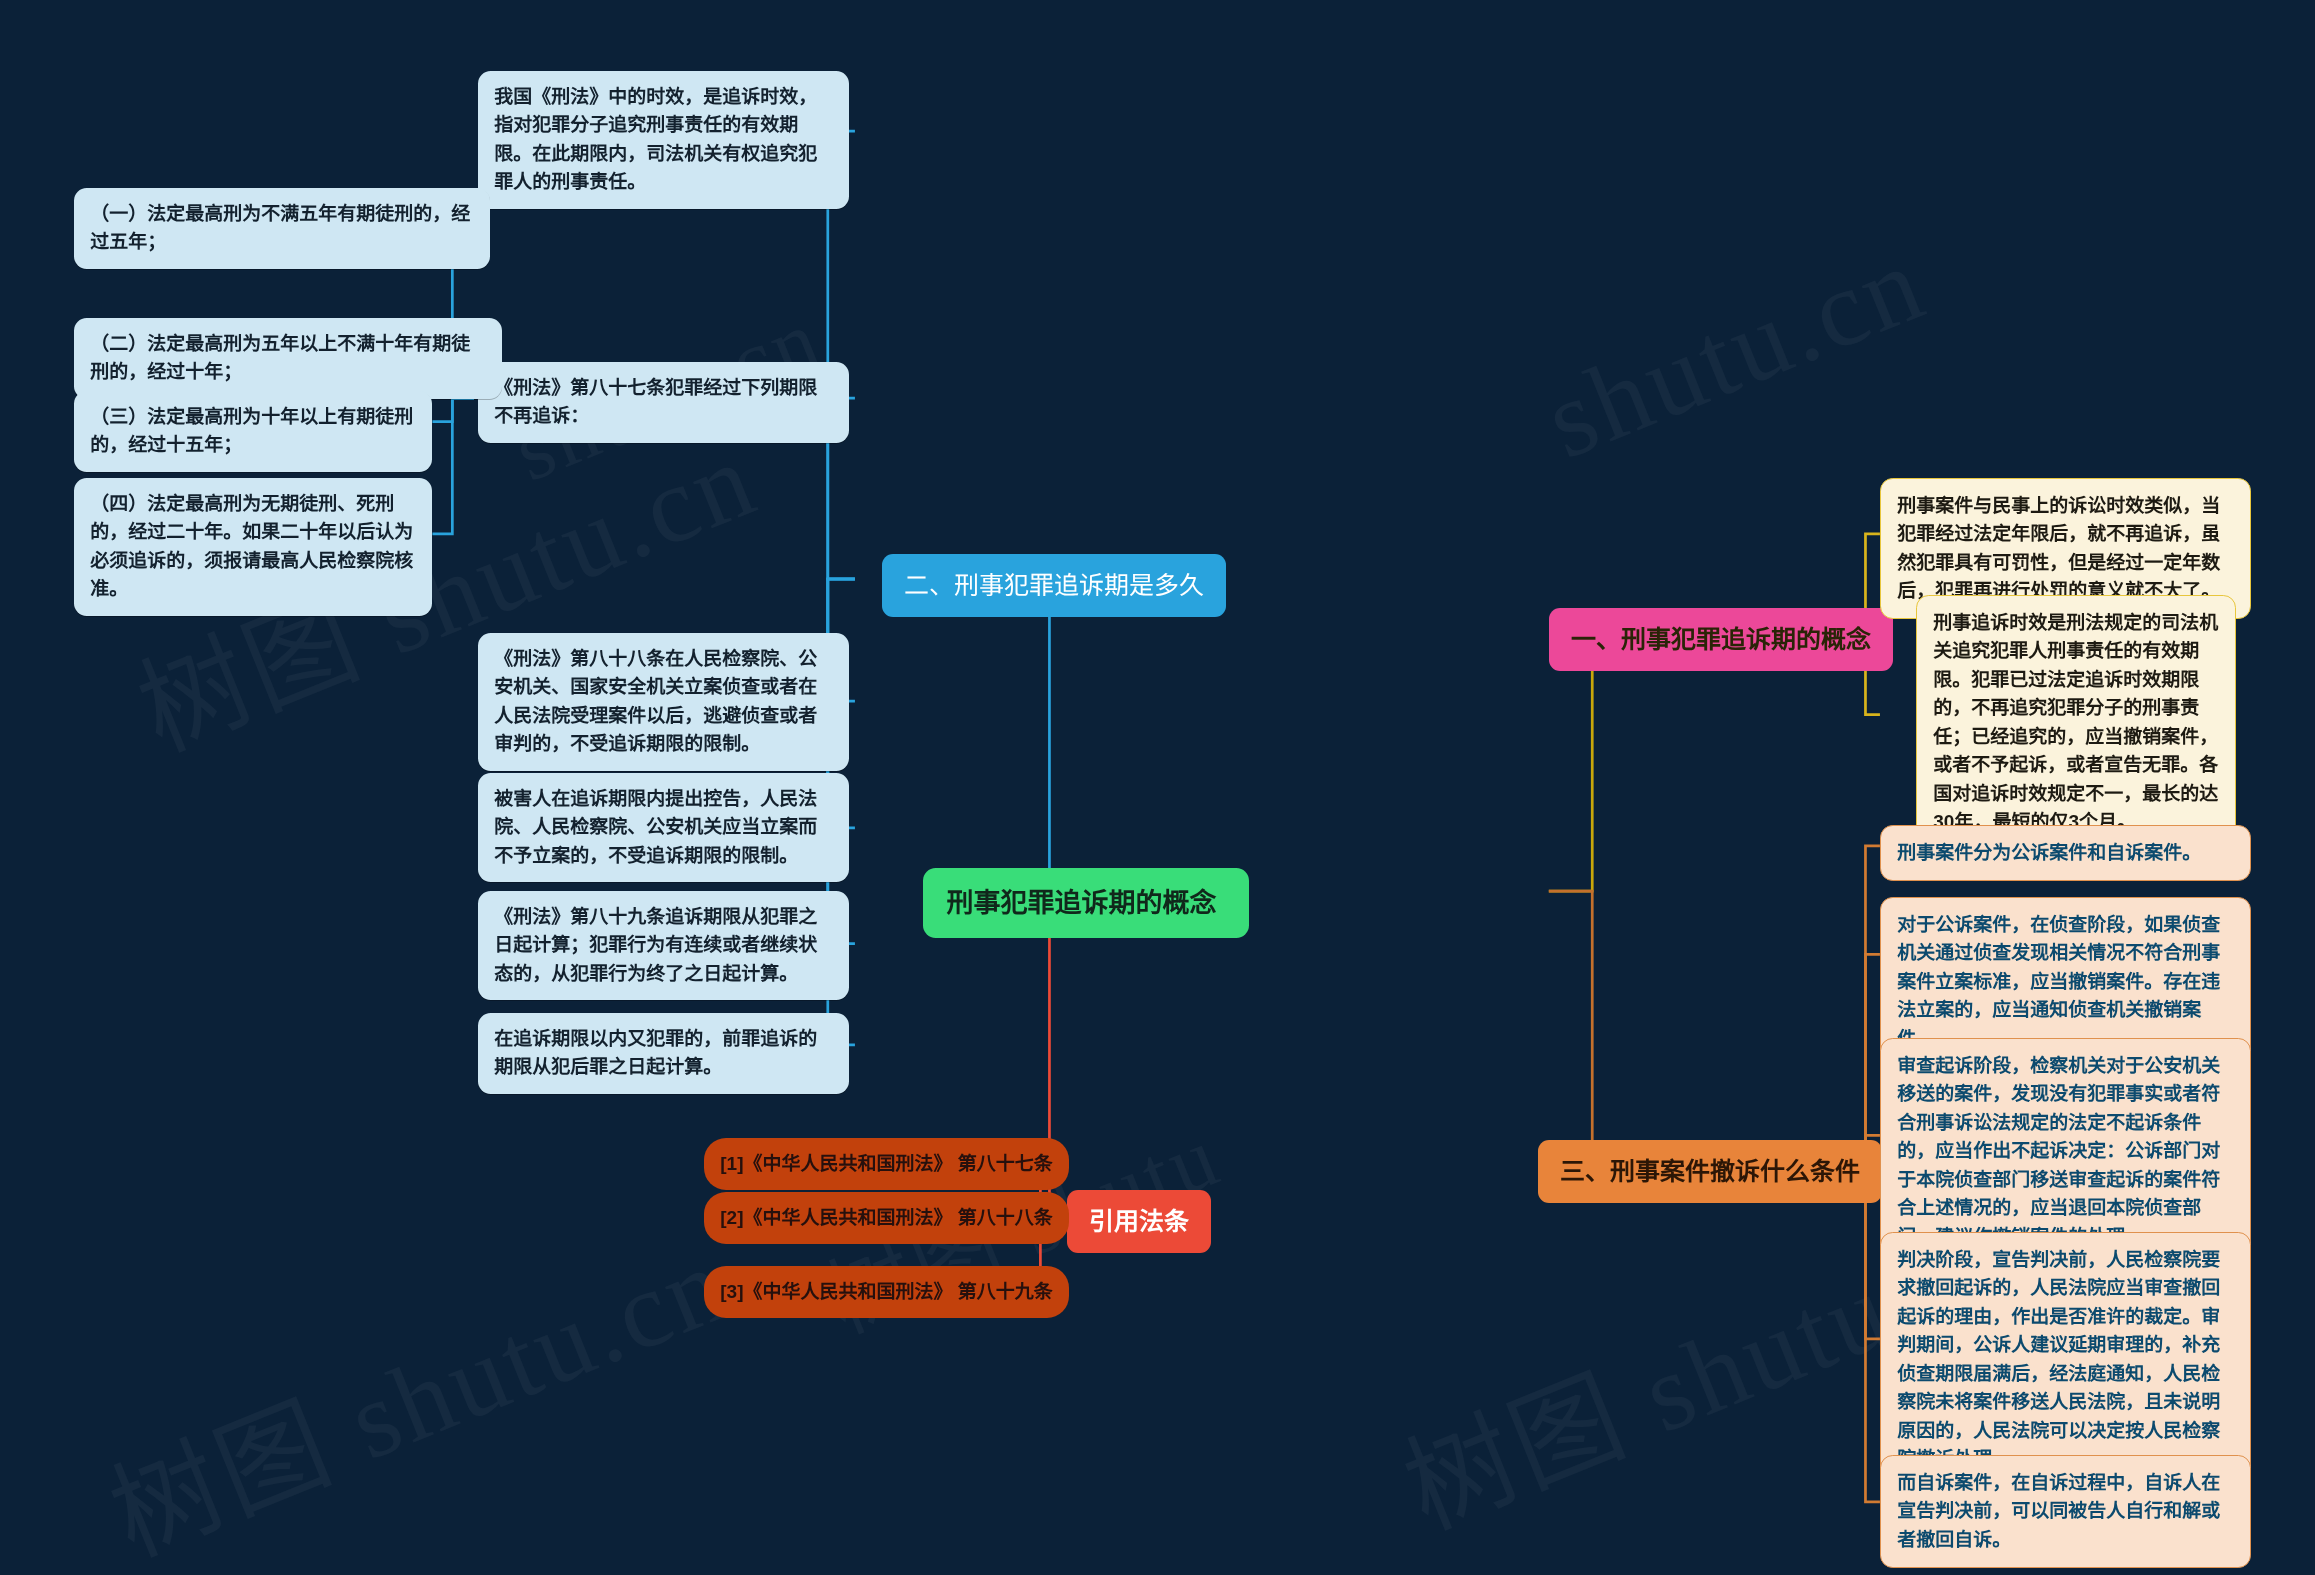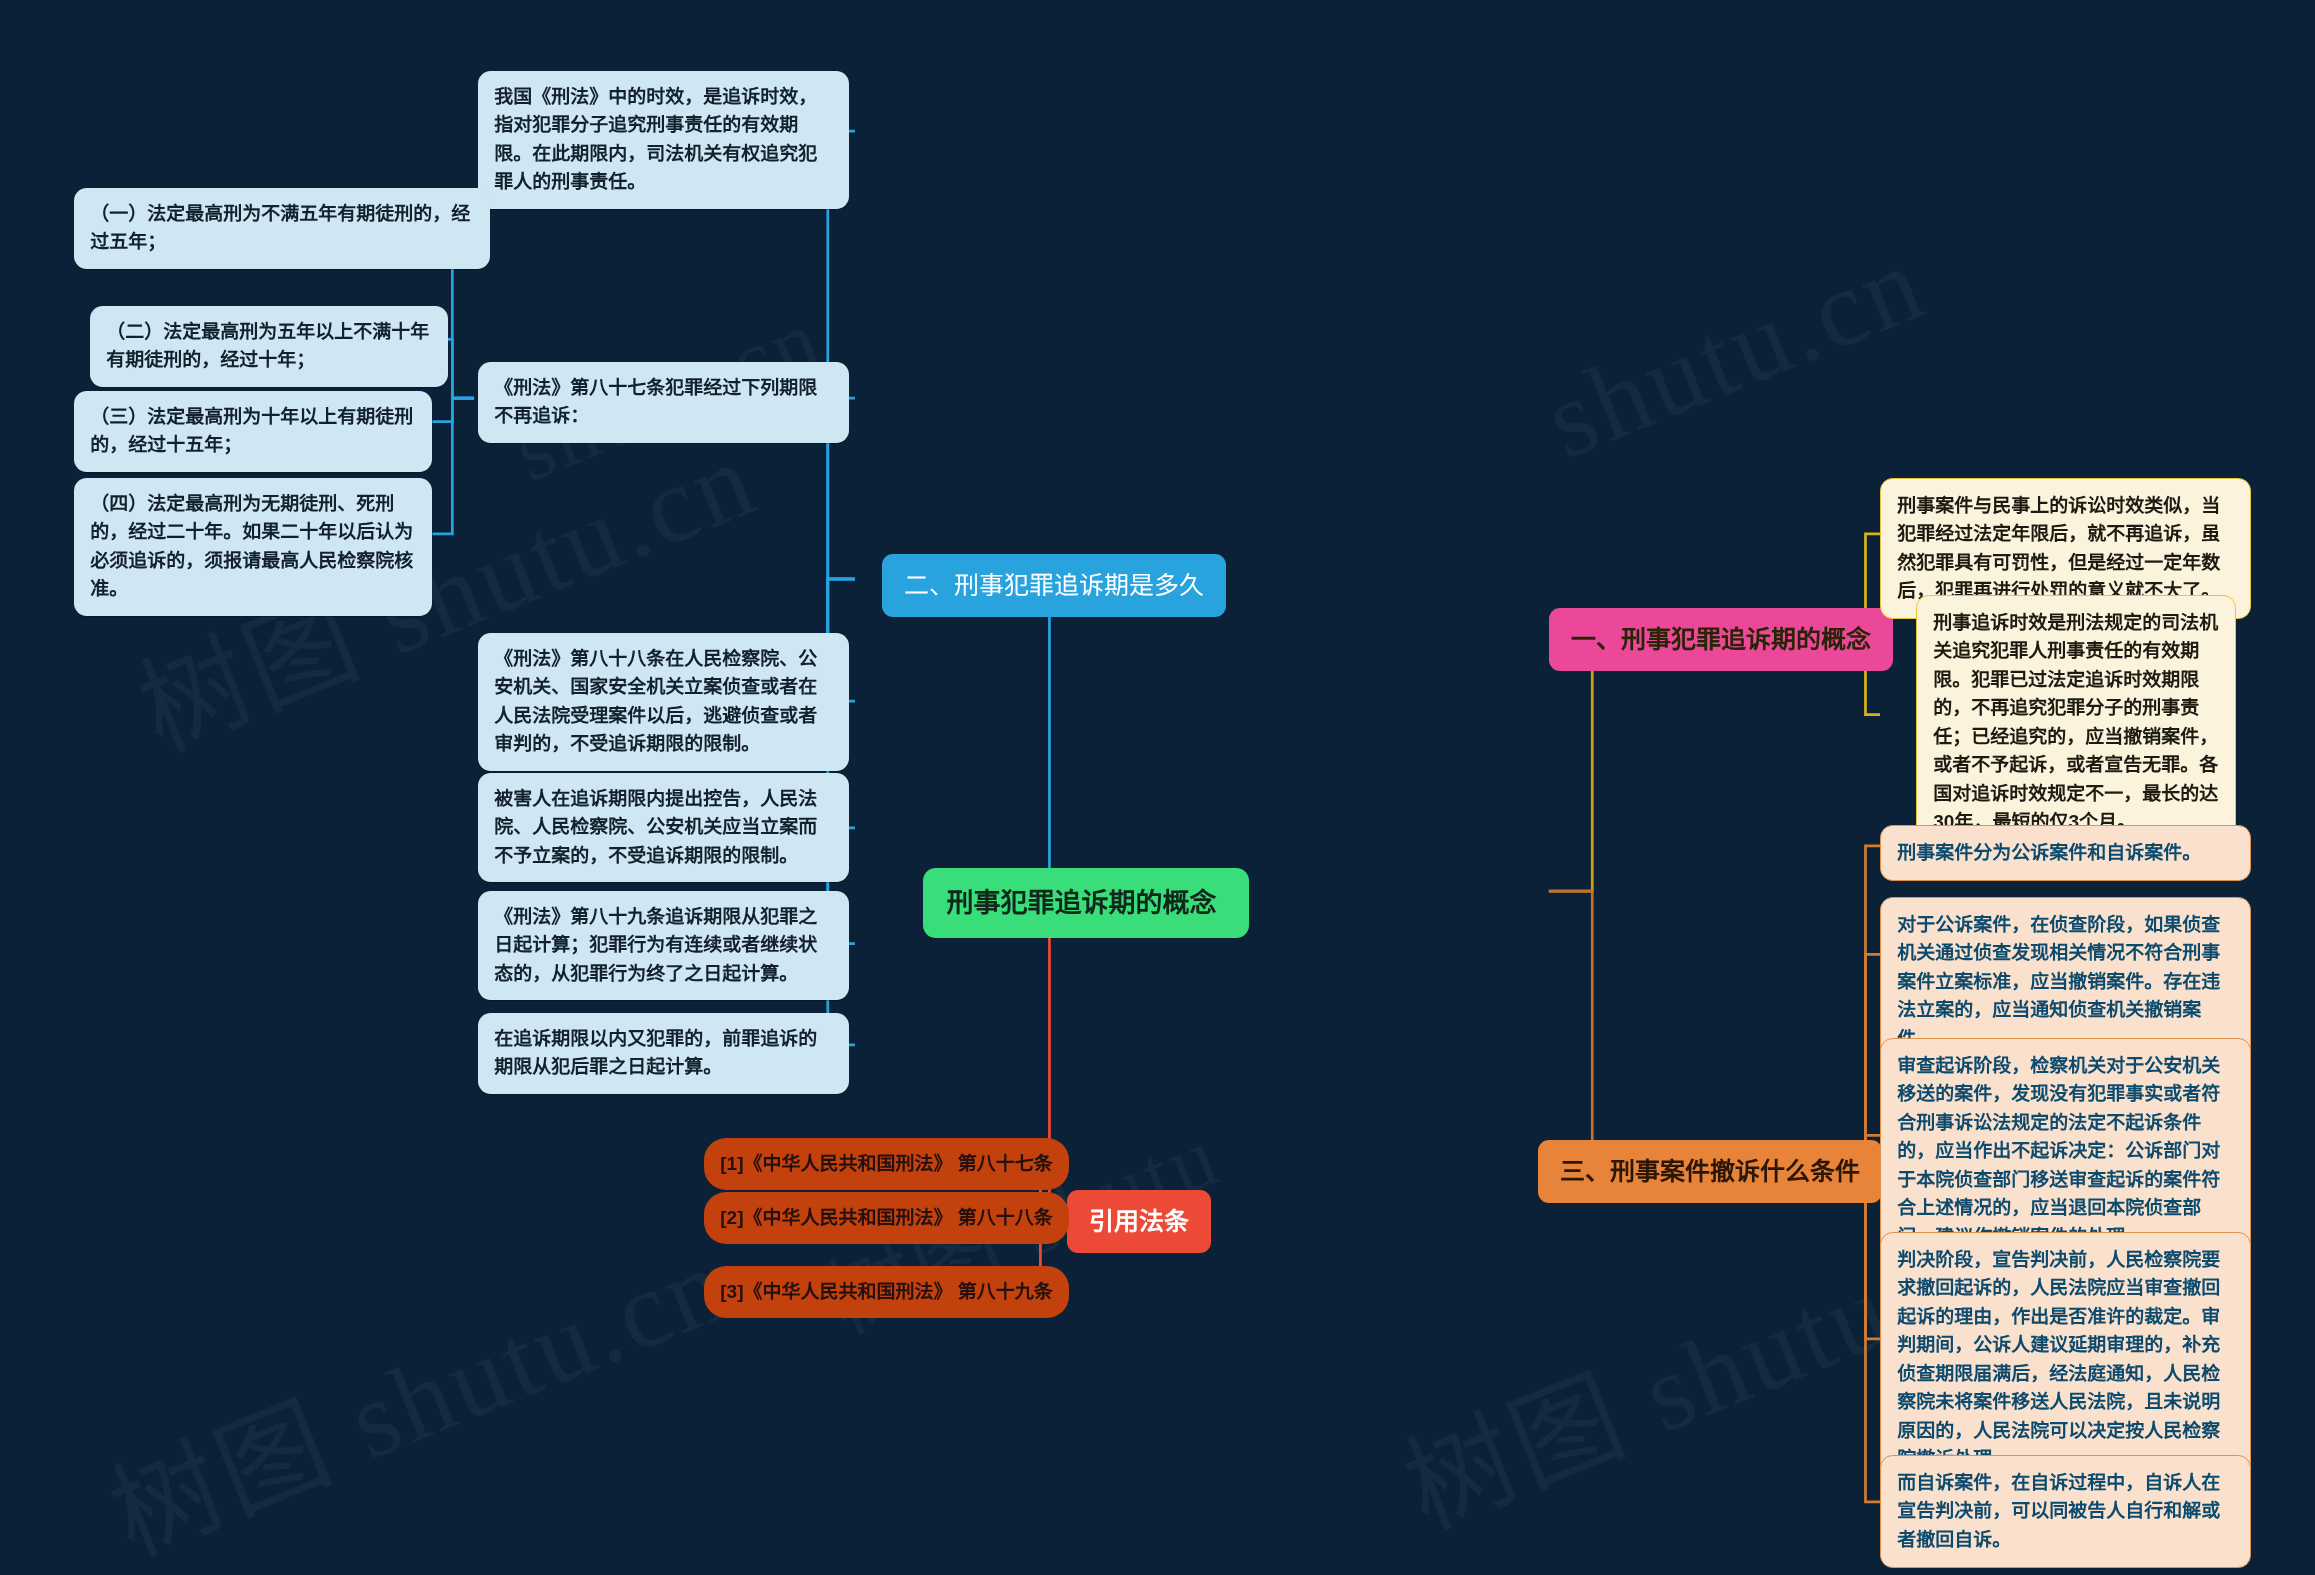"（二）法定最高刑为五年以上不满十年有期徒刑的，经过十年；" div.node { margin-left: 16px -> none; top: 306px -> 318px; width: 358px -> 428px }
